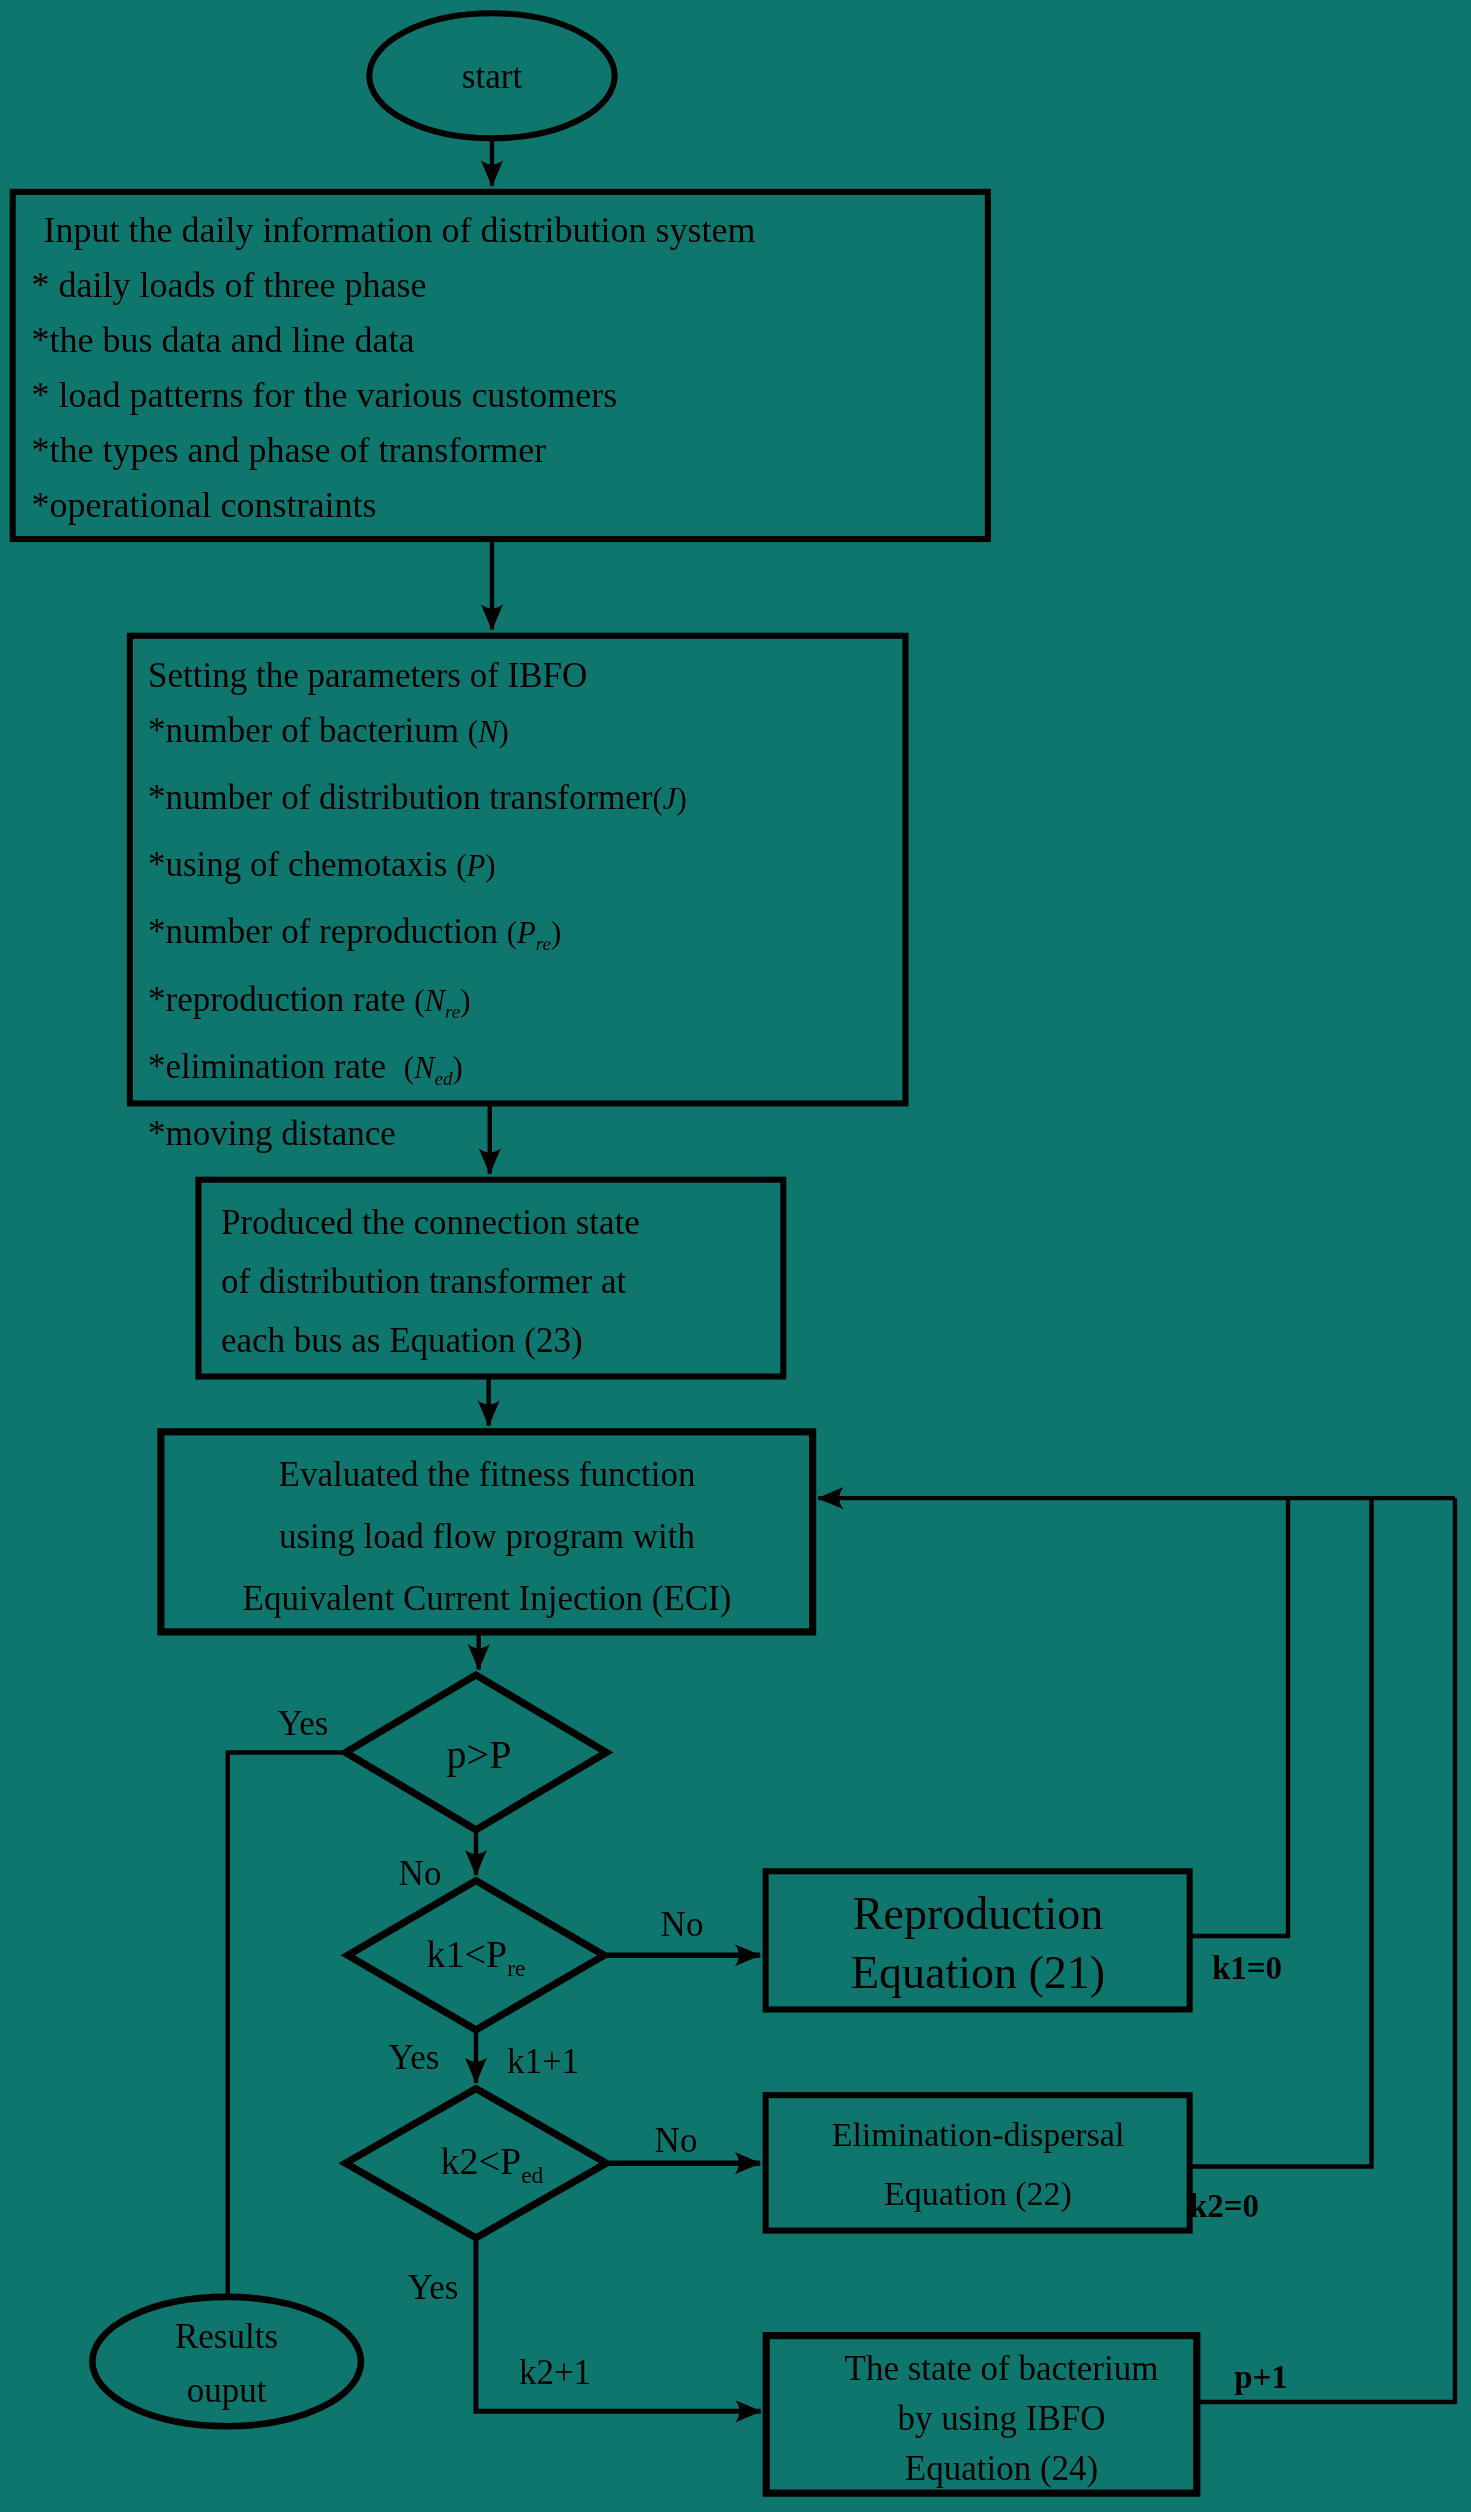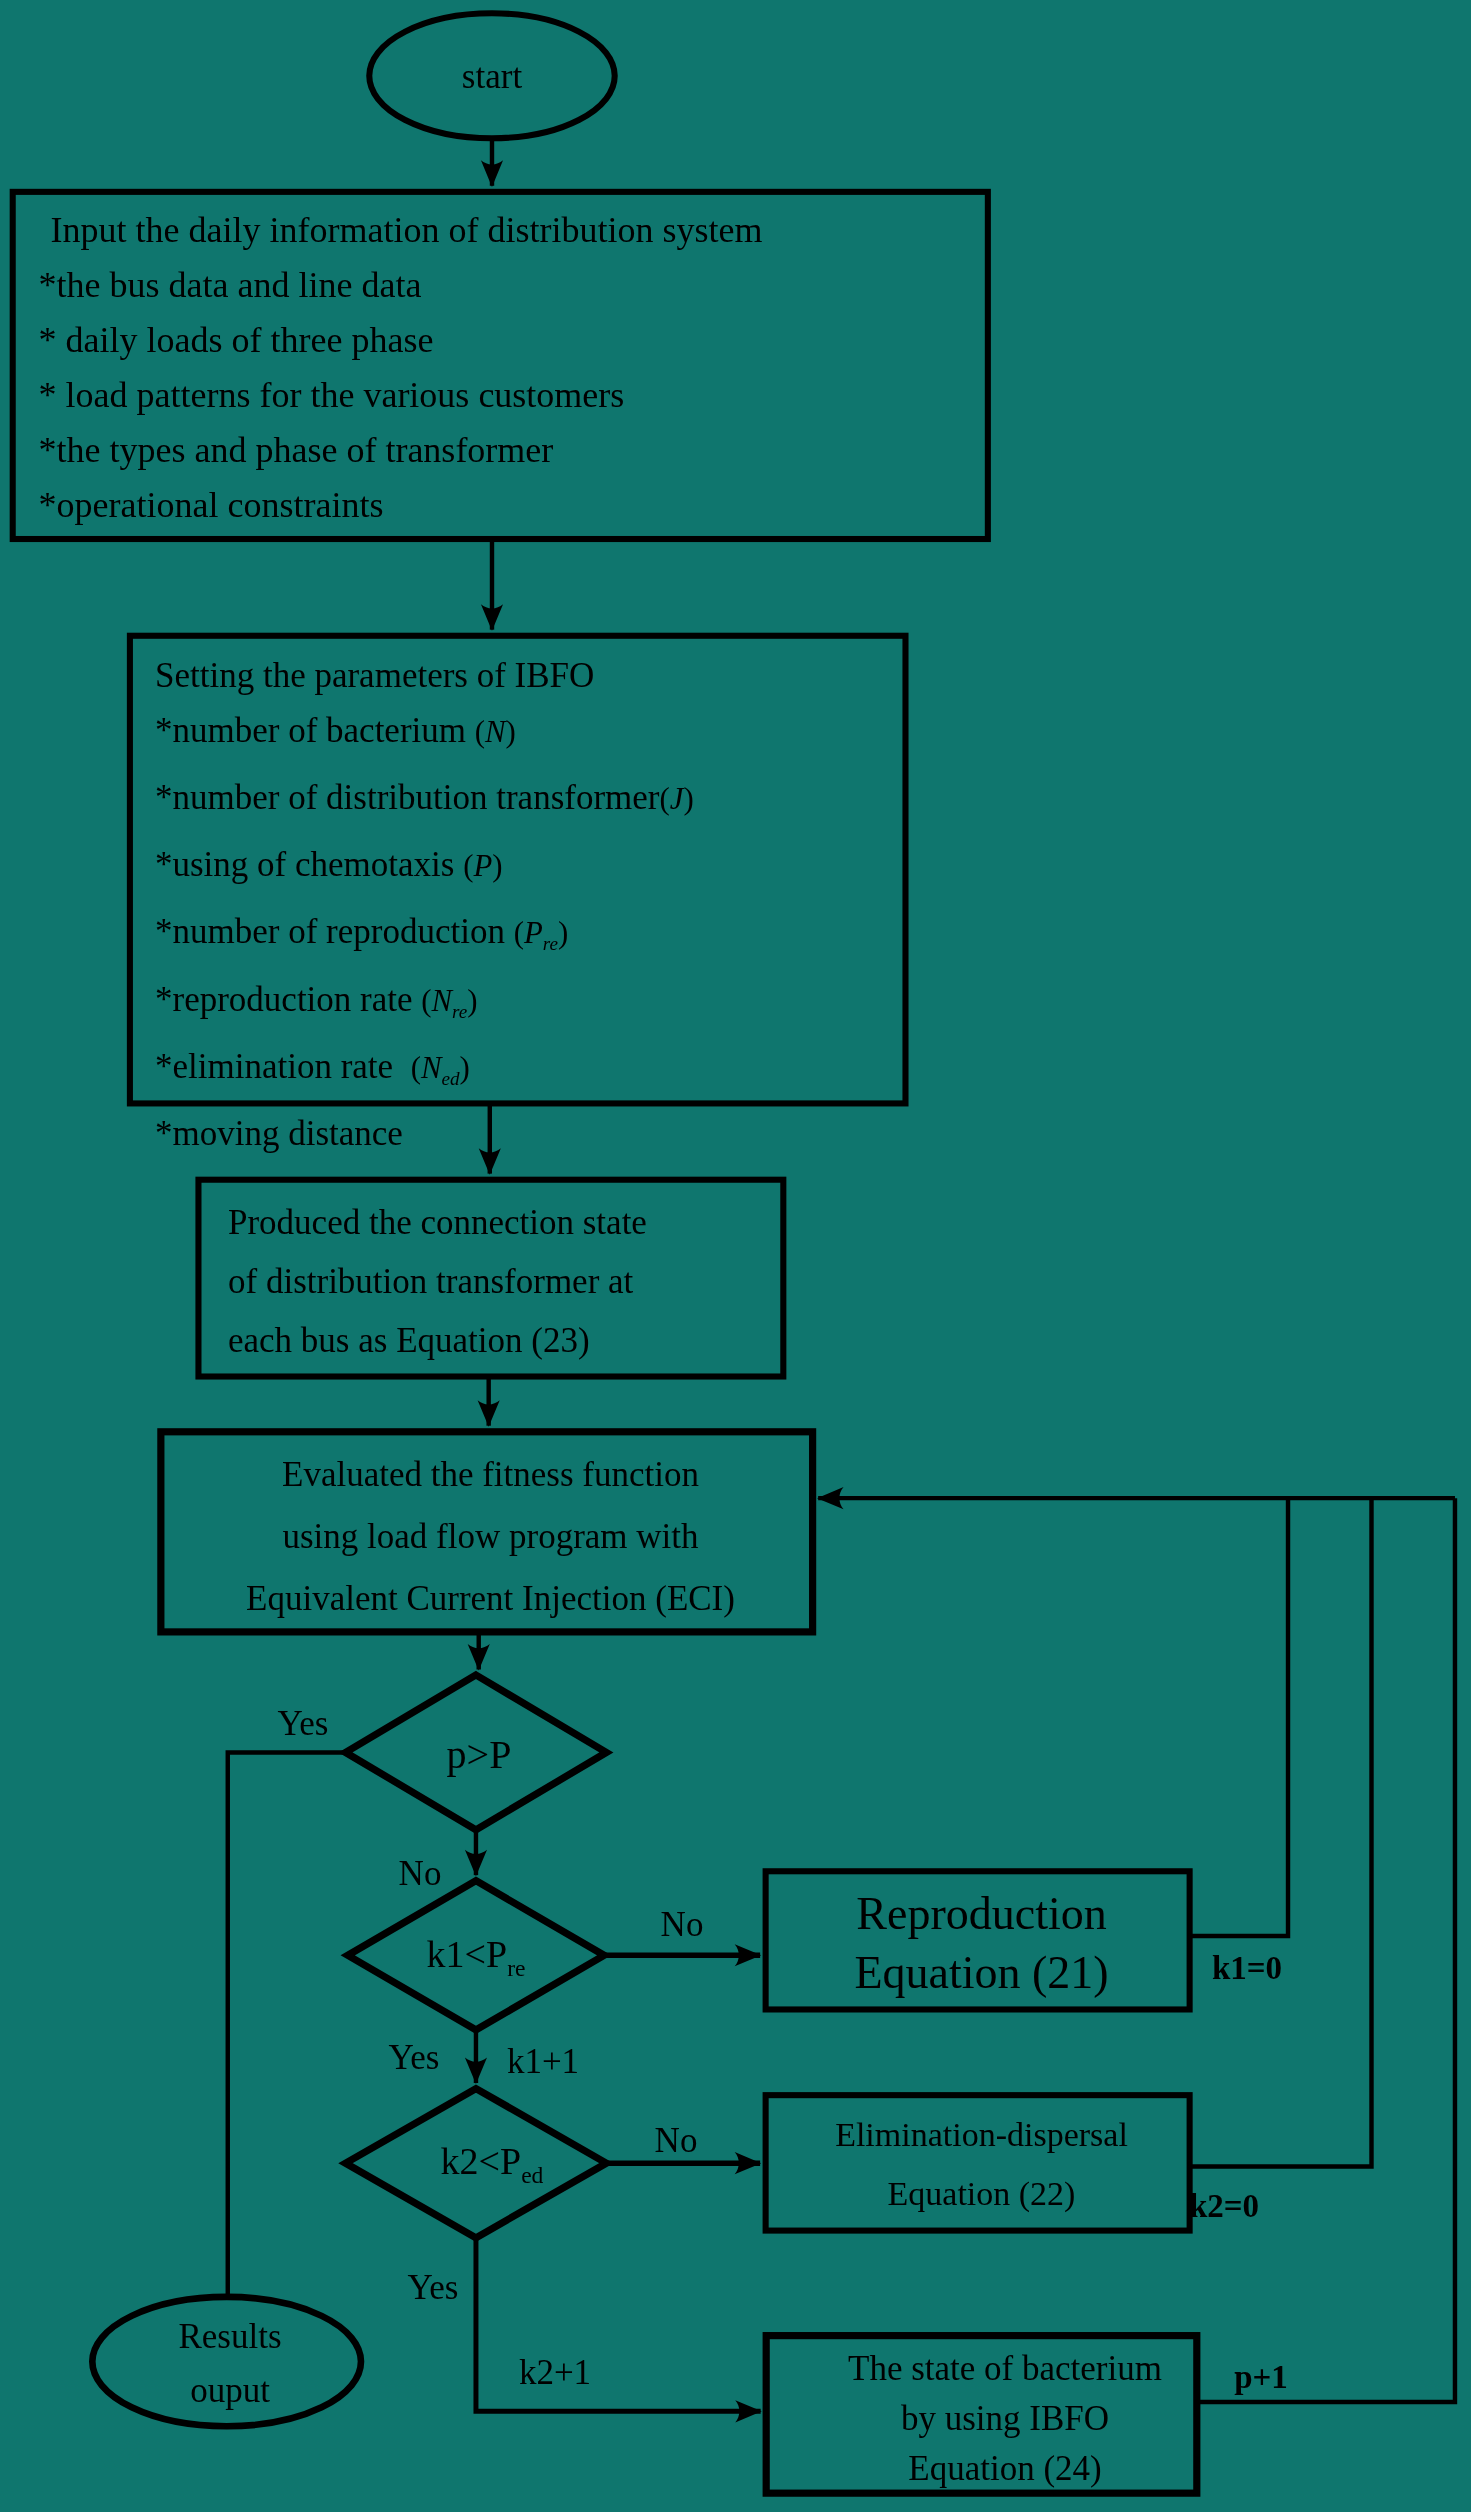"Input the daily information of" .lines div { margin-left: 7px -> none }
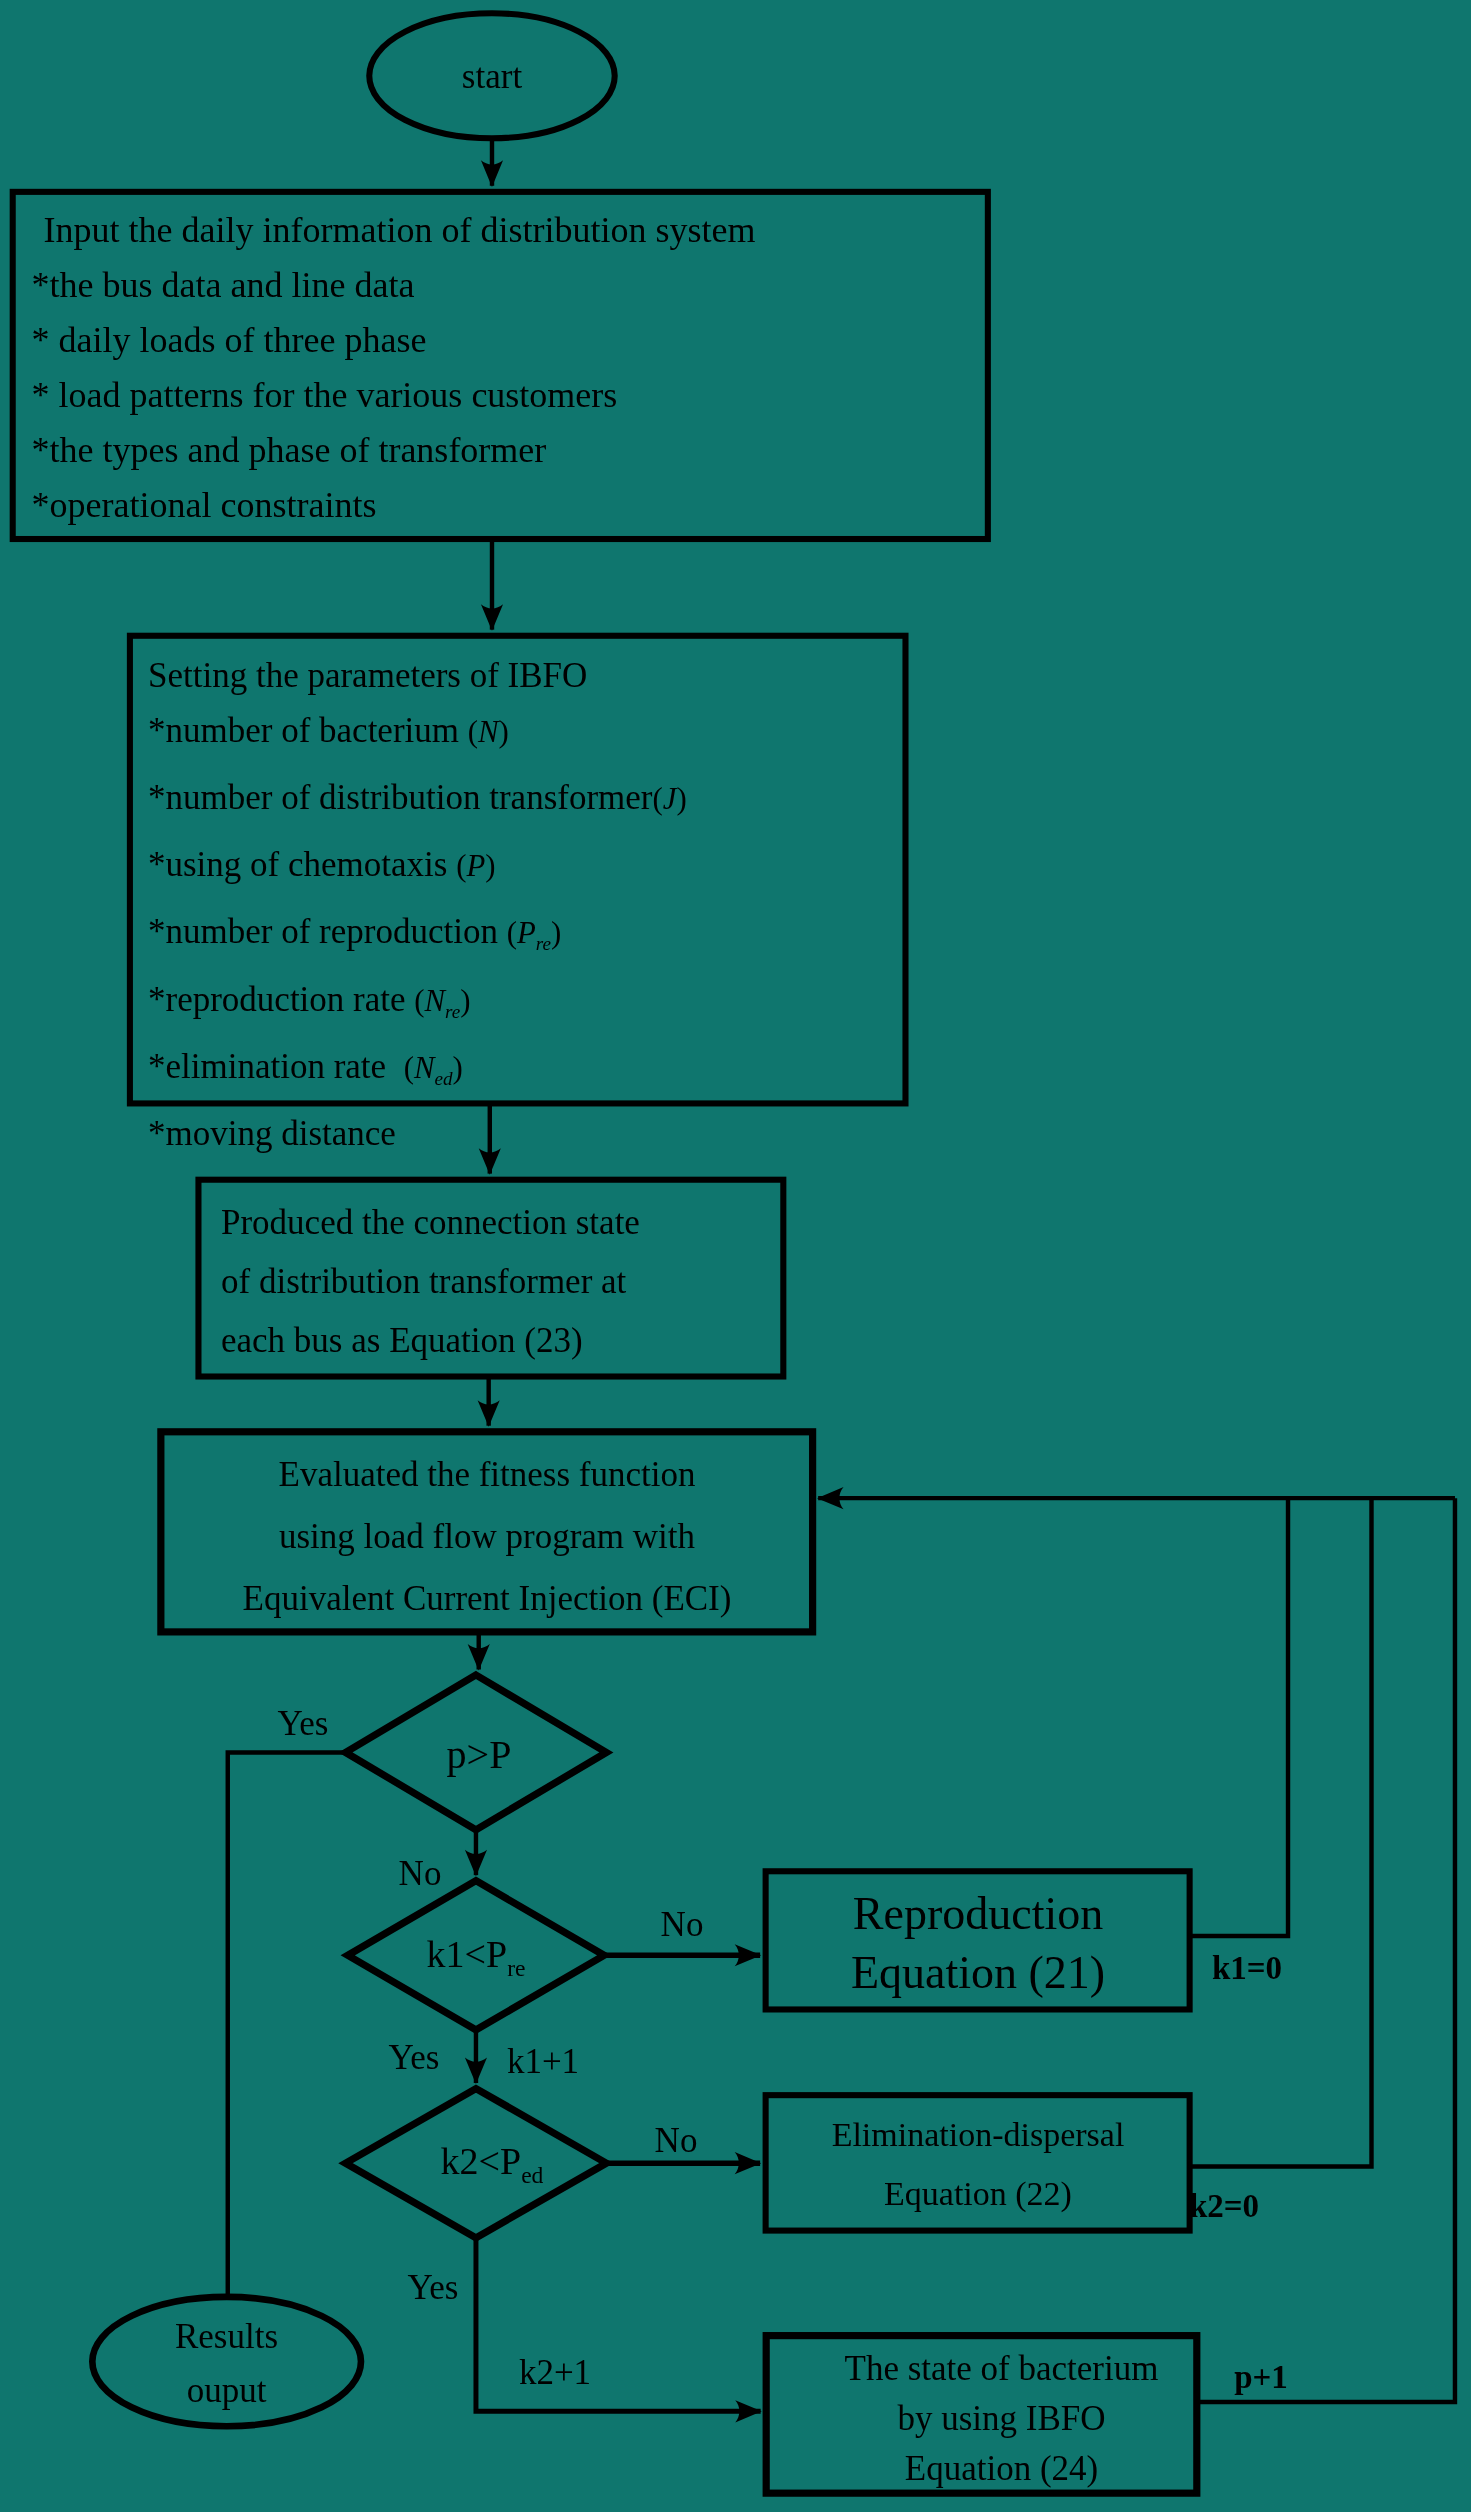"*the bus data and line" div { order: before "* daily loads of three" -> after "* daily loads of three" }
